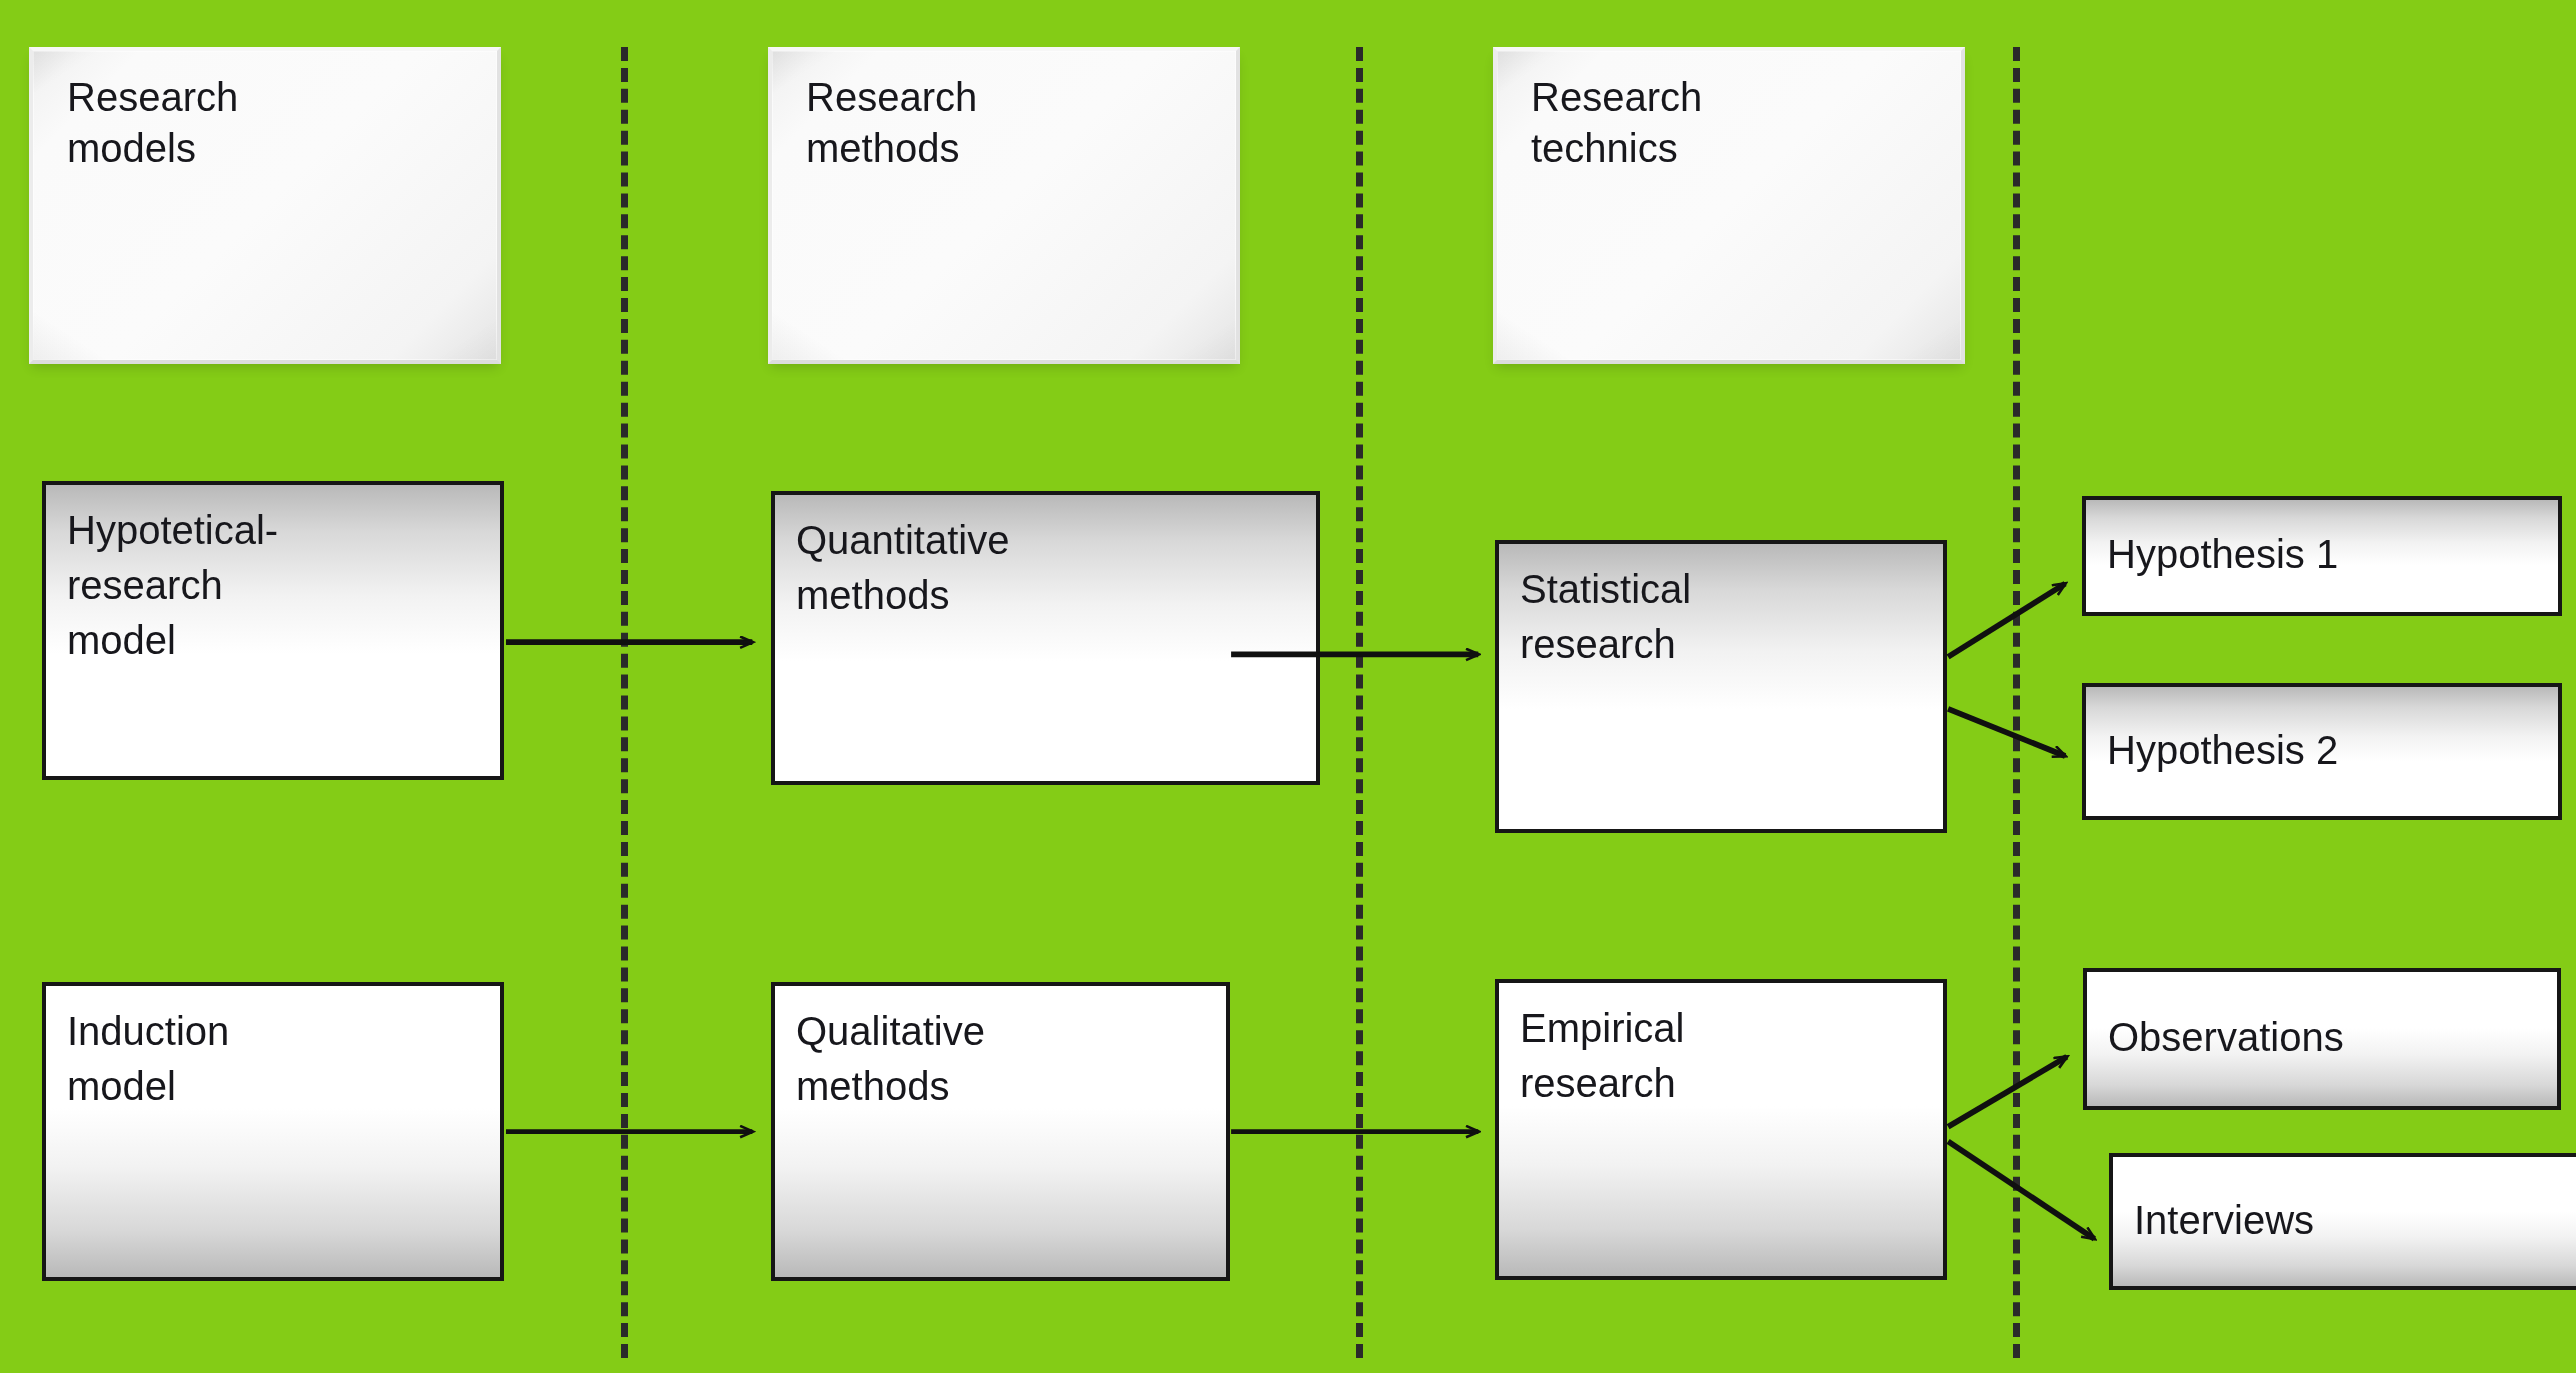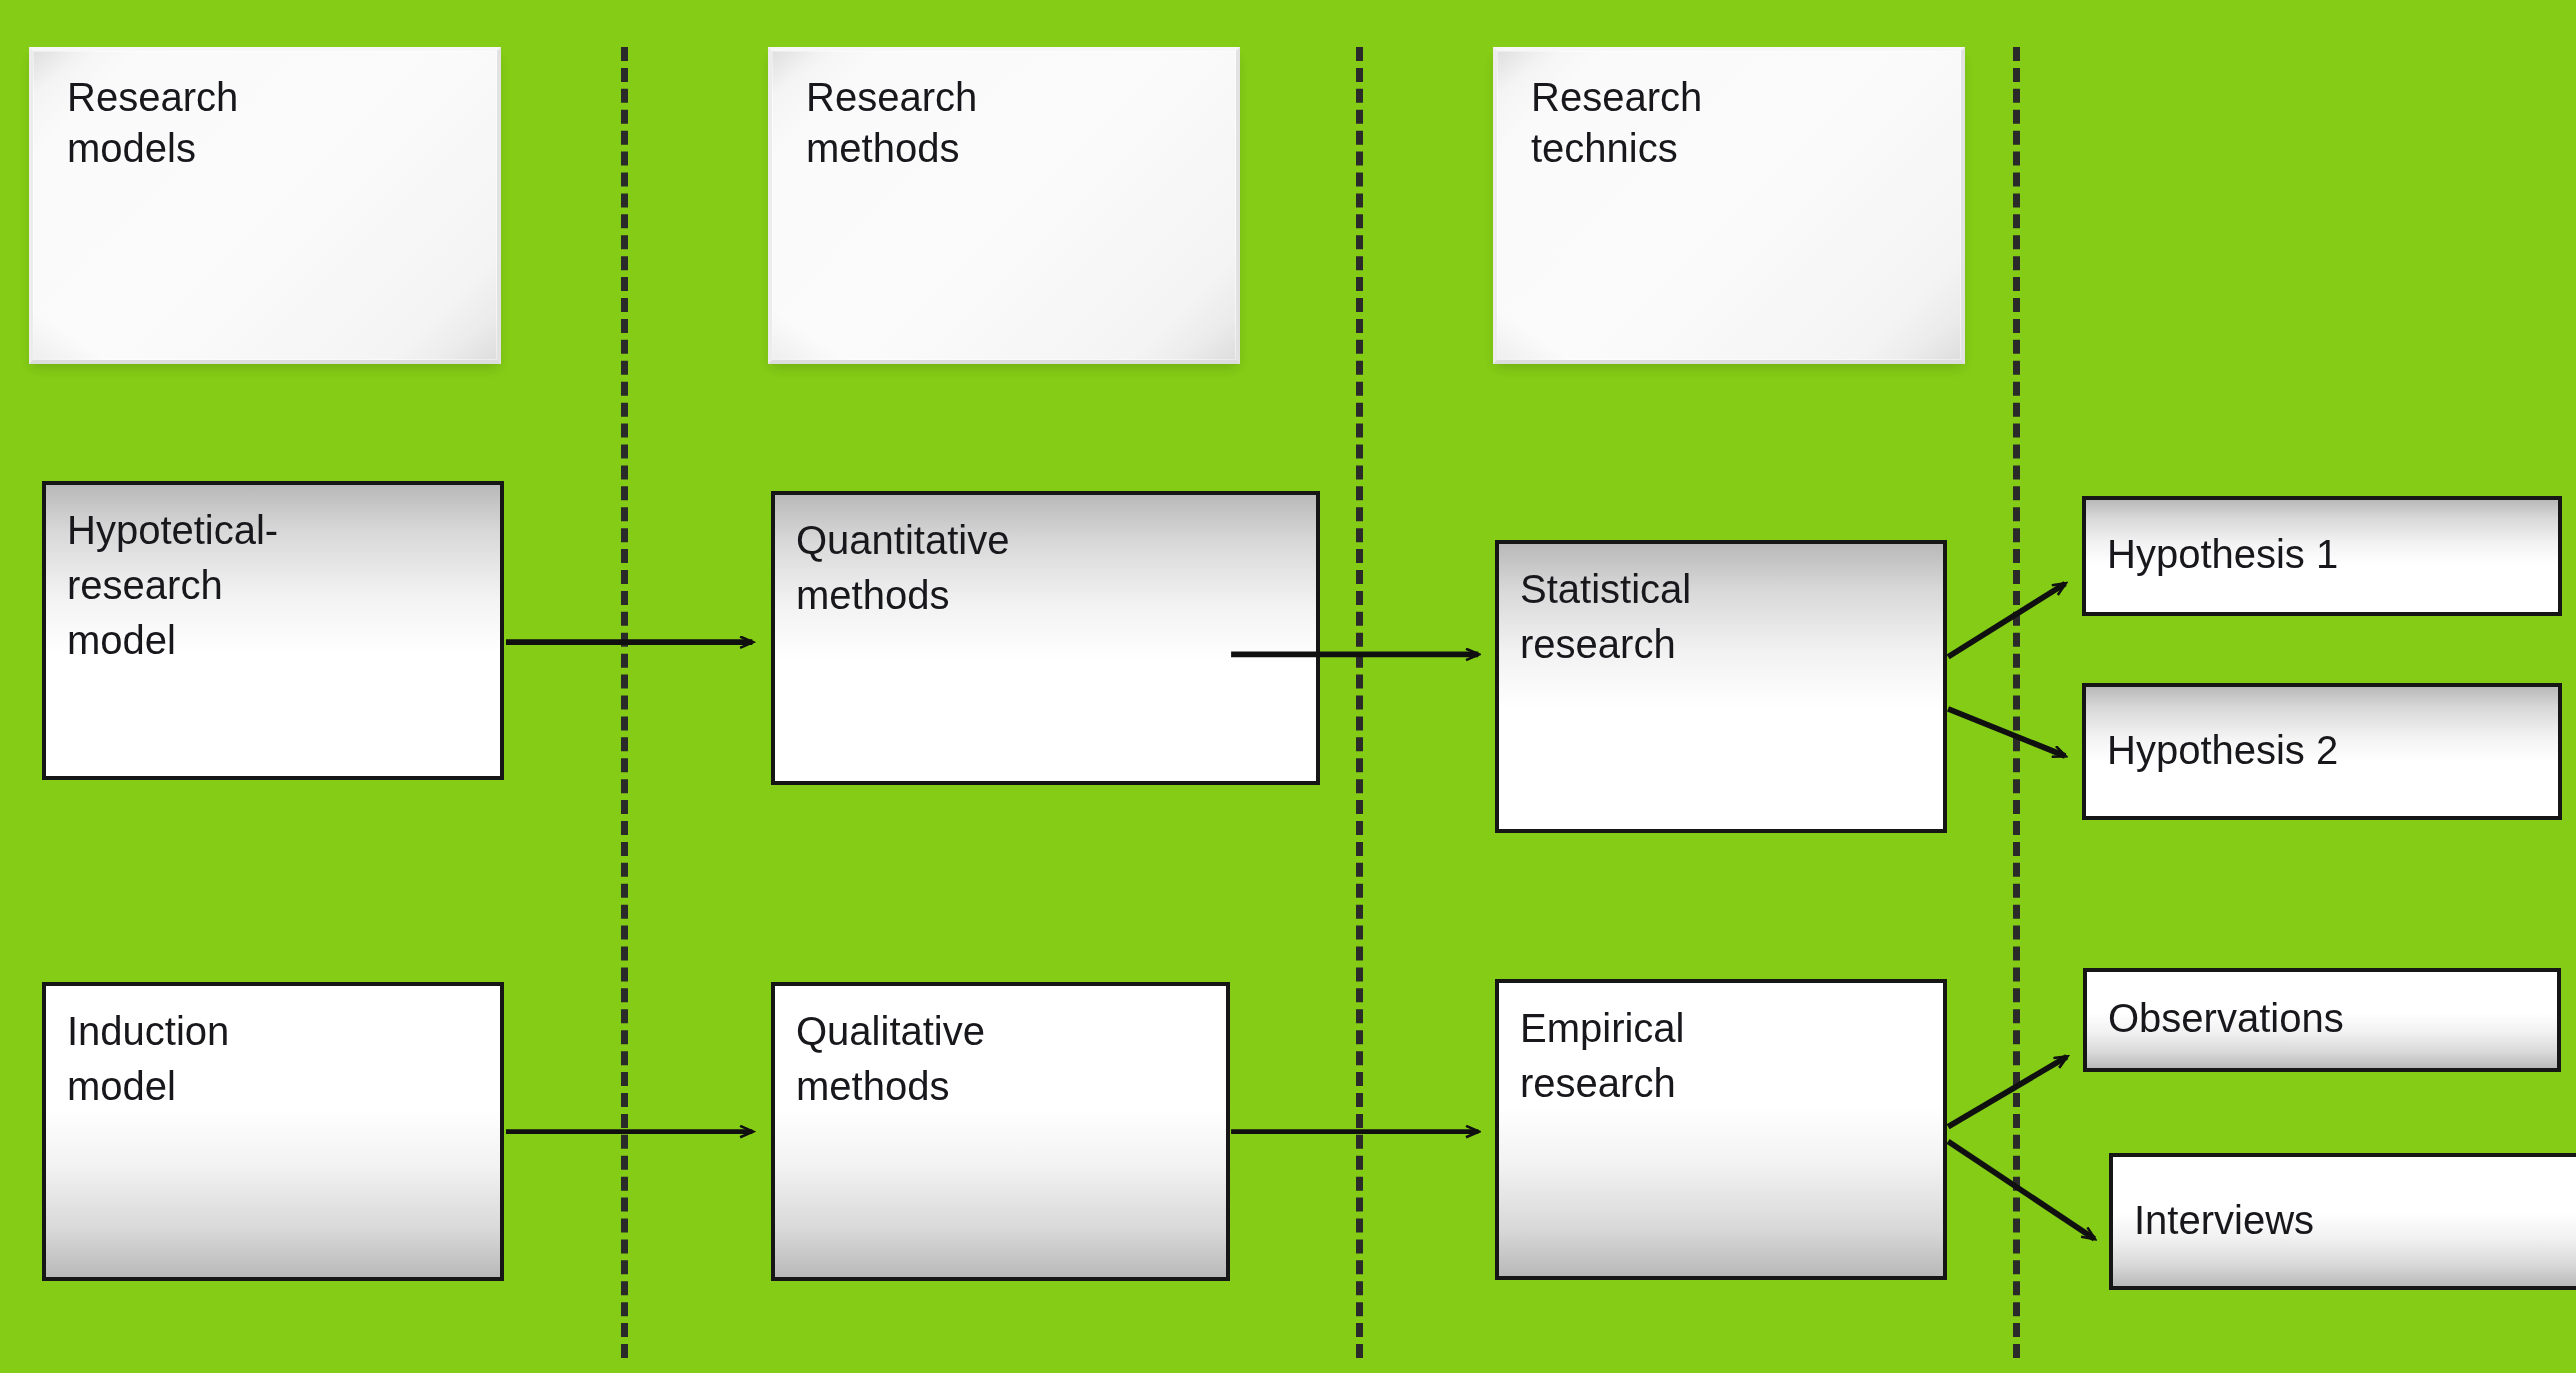"Observations" div.proc-box { height: 104px -> 142px }
